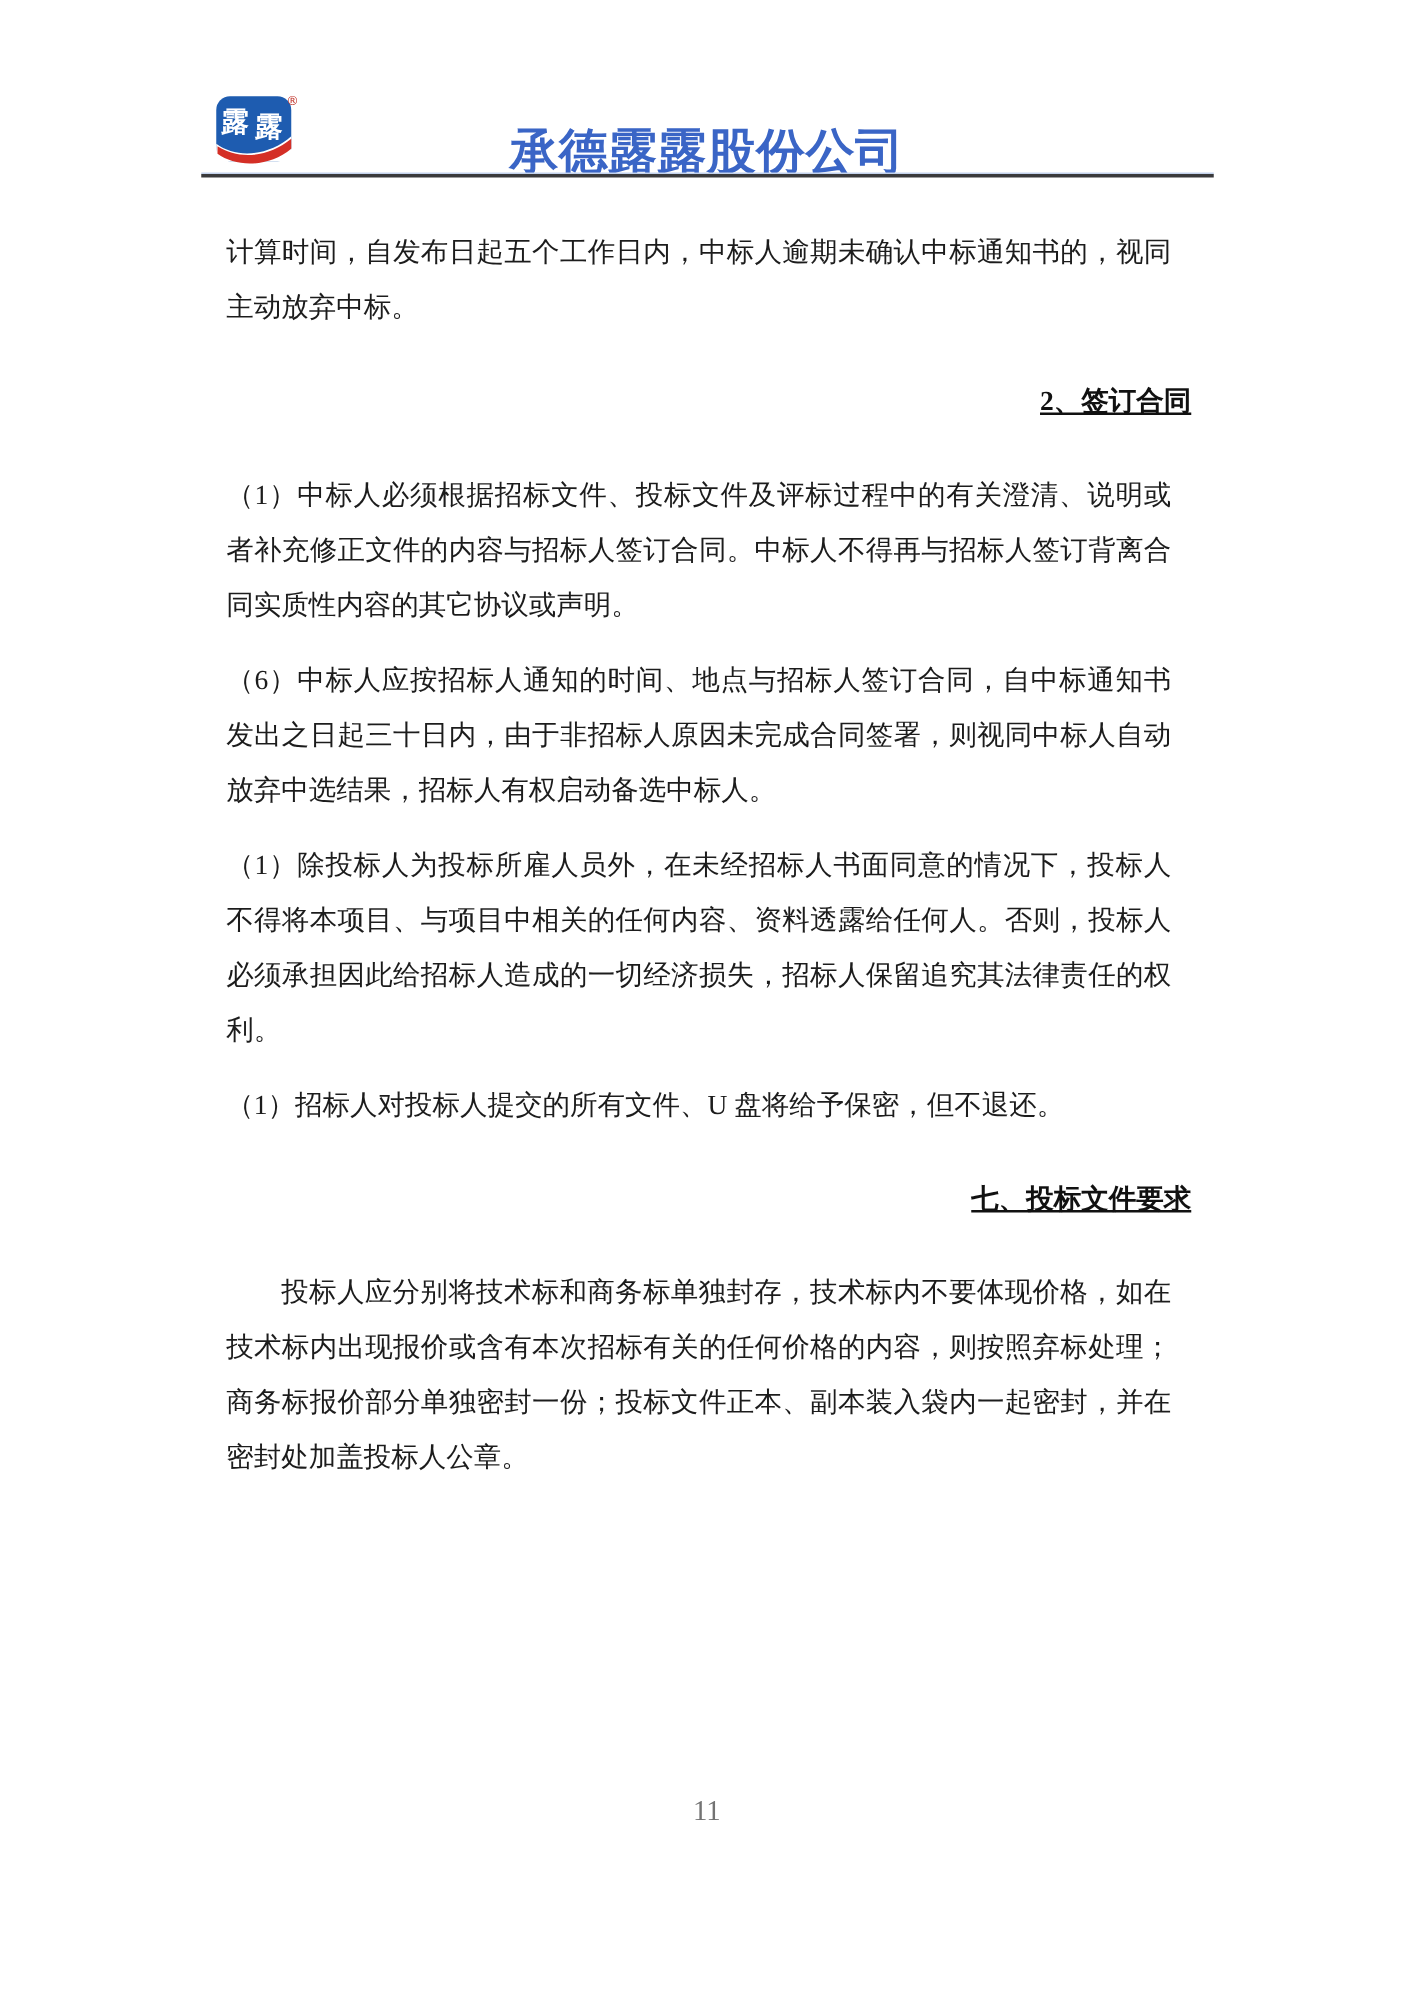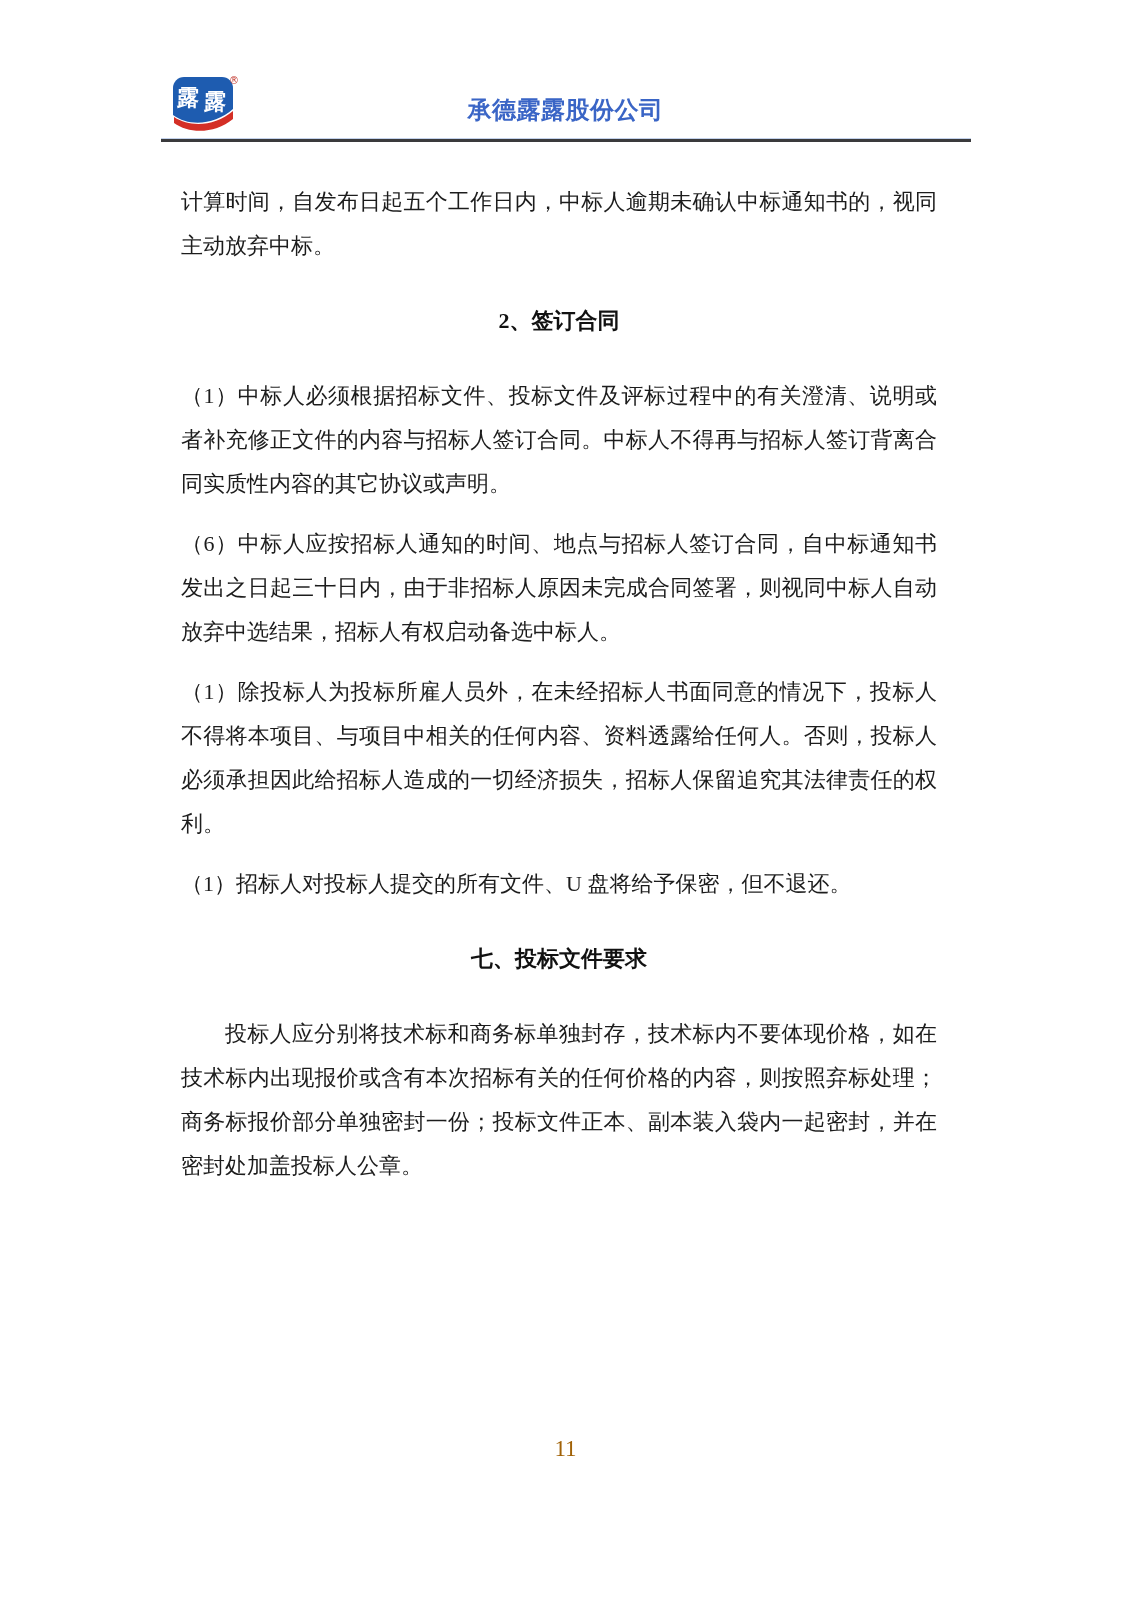"承德露露股份公司" .company-title { font-size: 24px -> 39px }
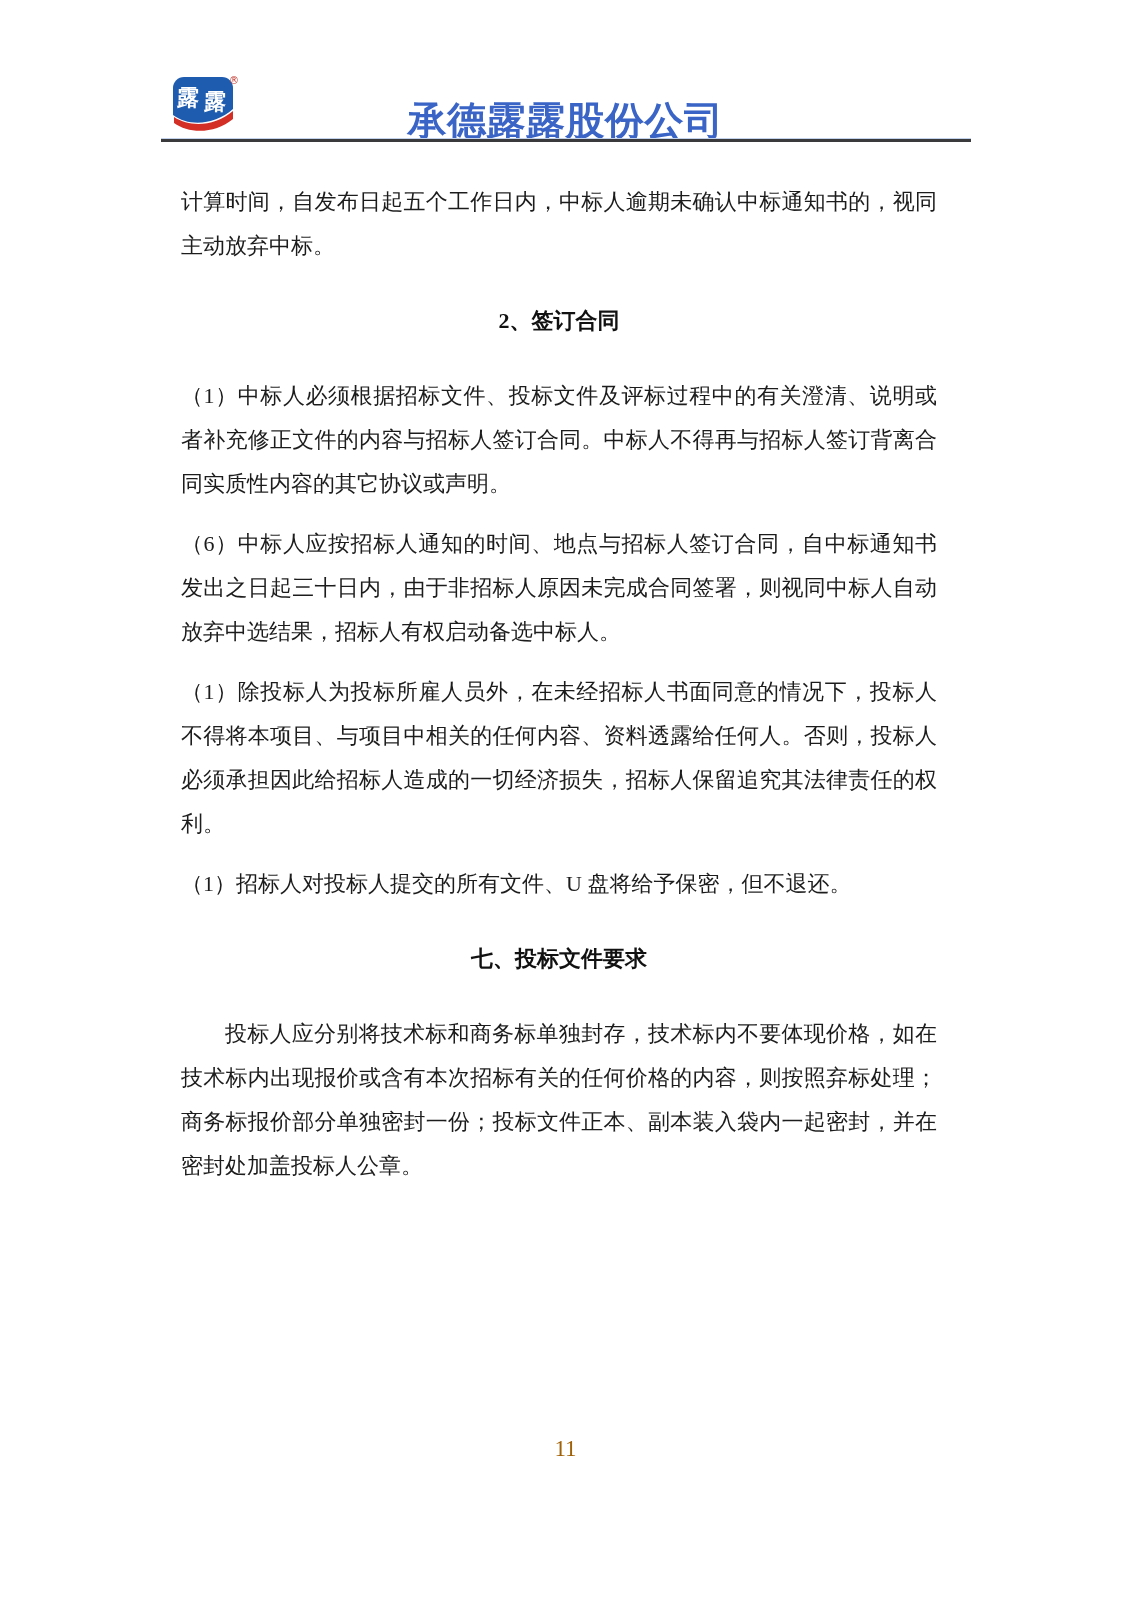"2、签订合同" .doc-body h2 { text-align: center -> right; text-decoration: none -> underline }
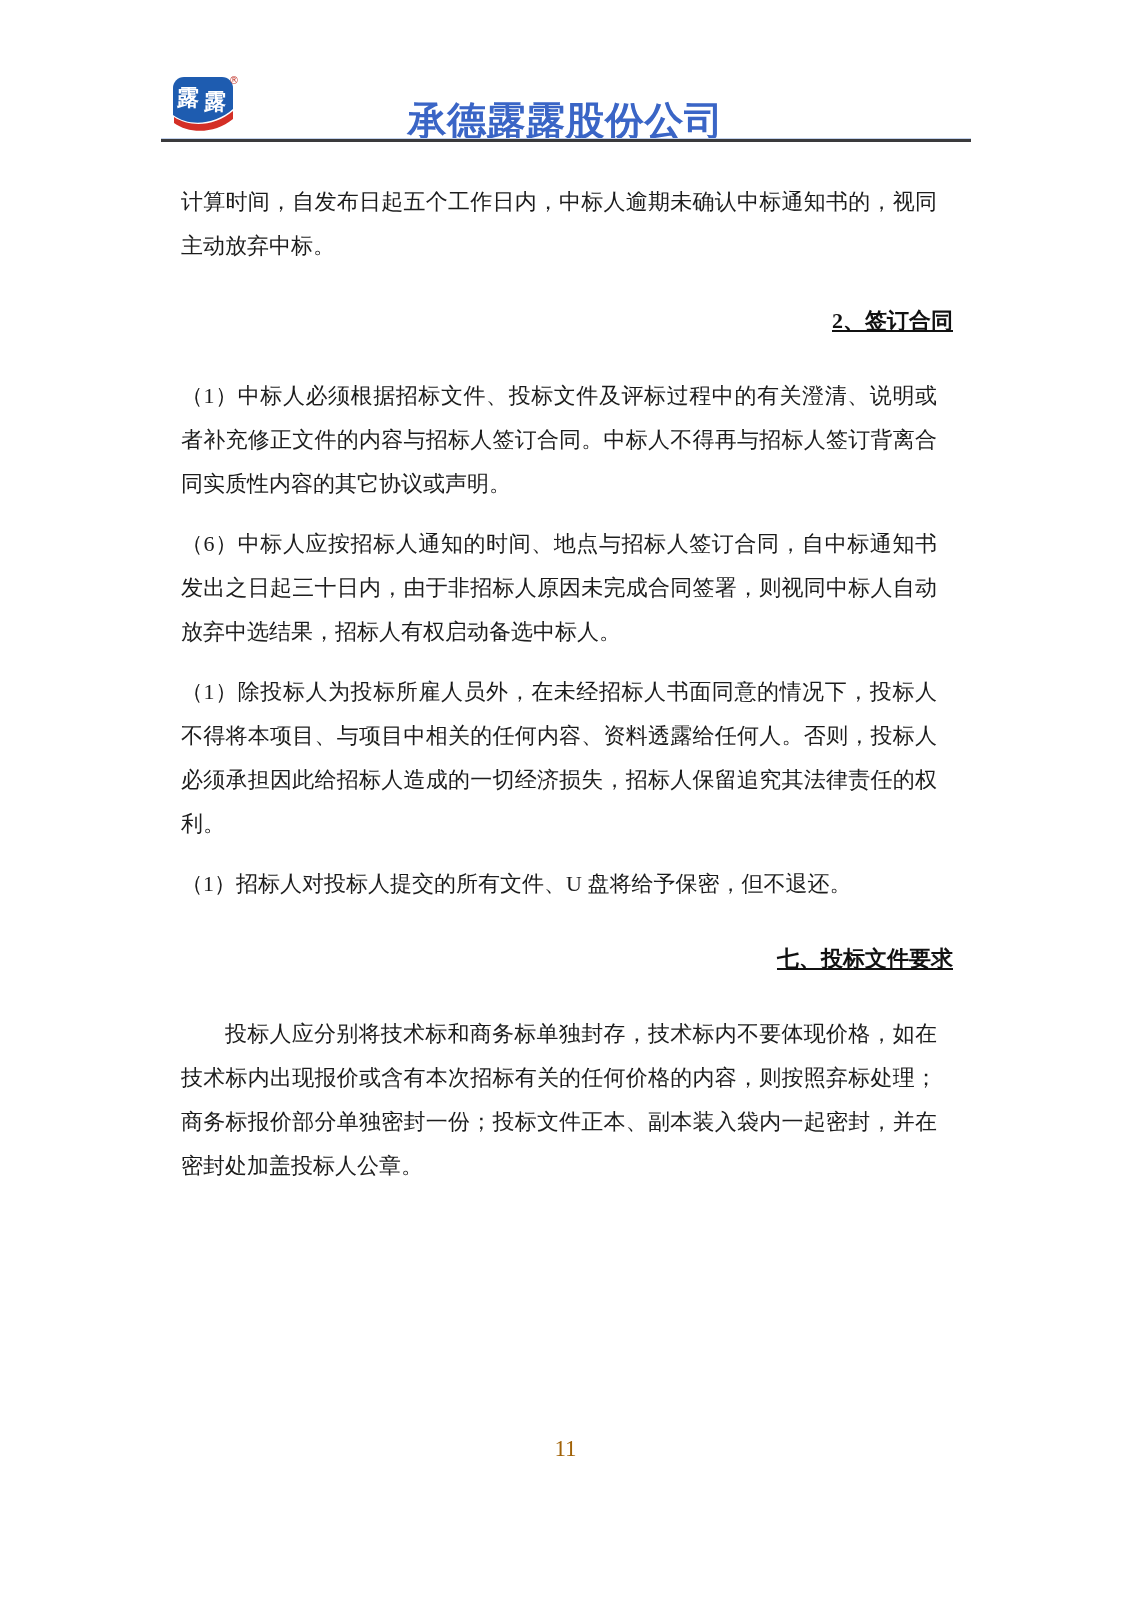"11" .page-footer { color: #a16207 -> #737373 }
